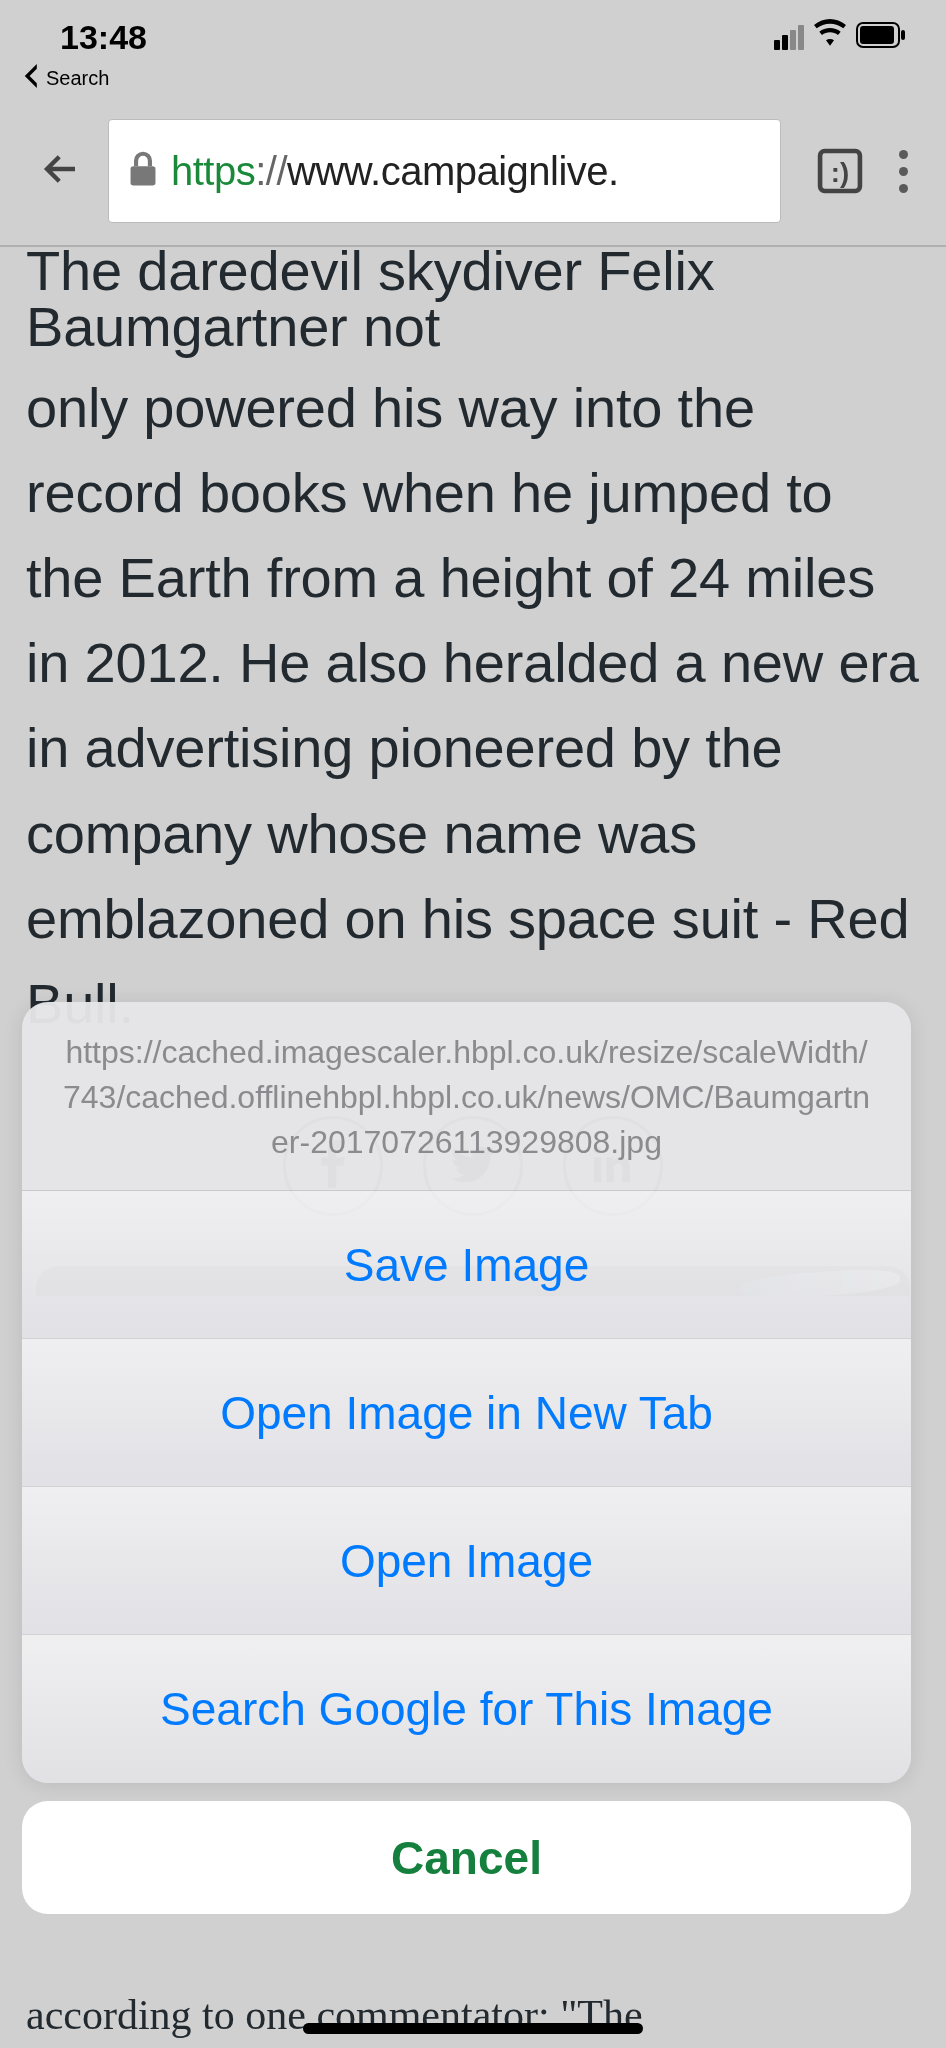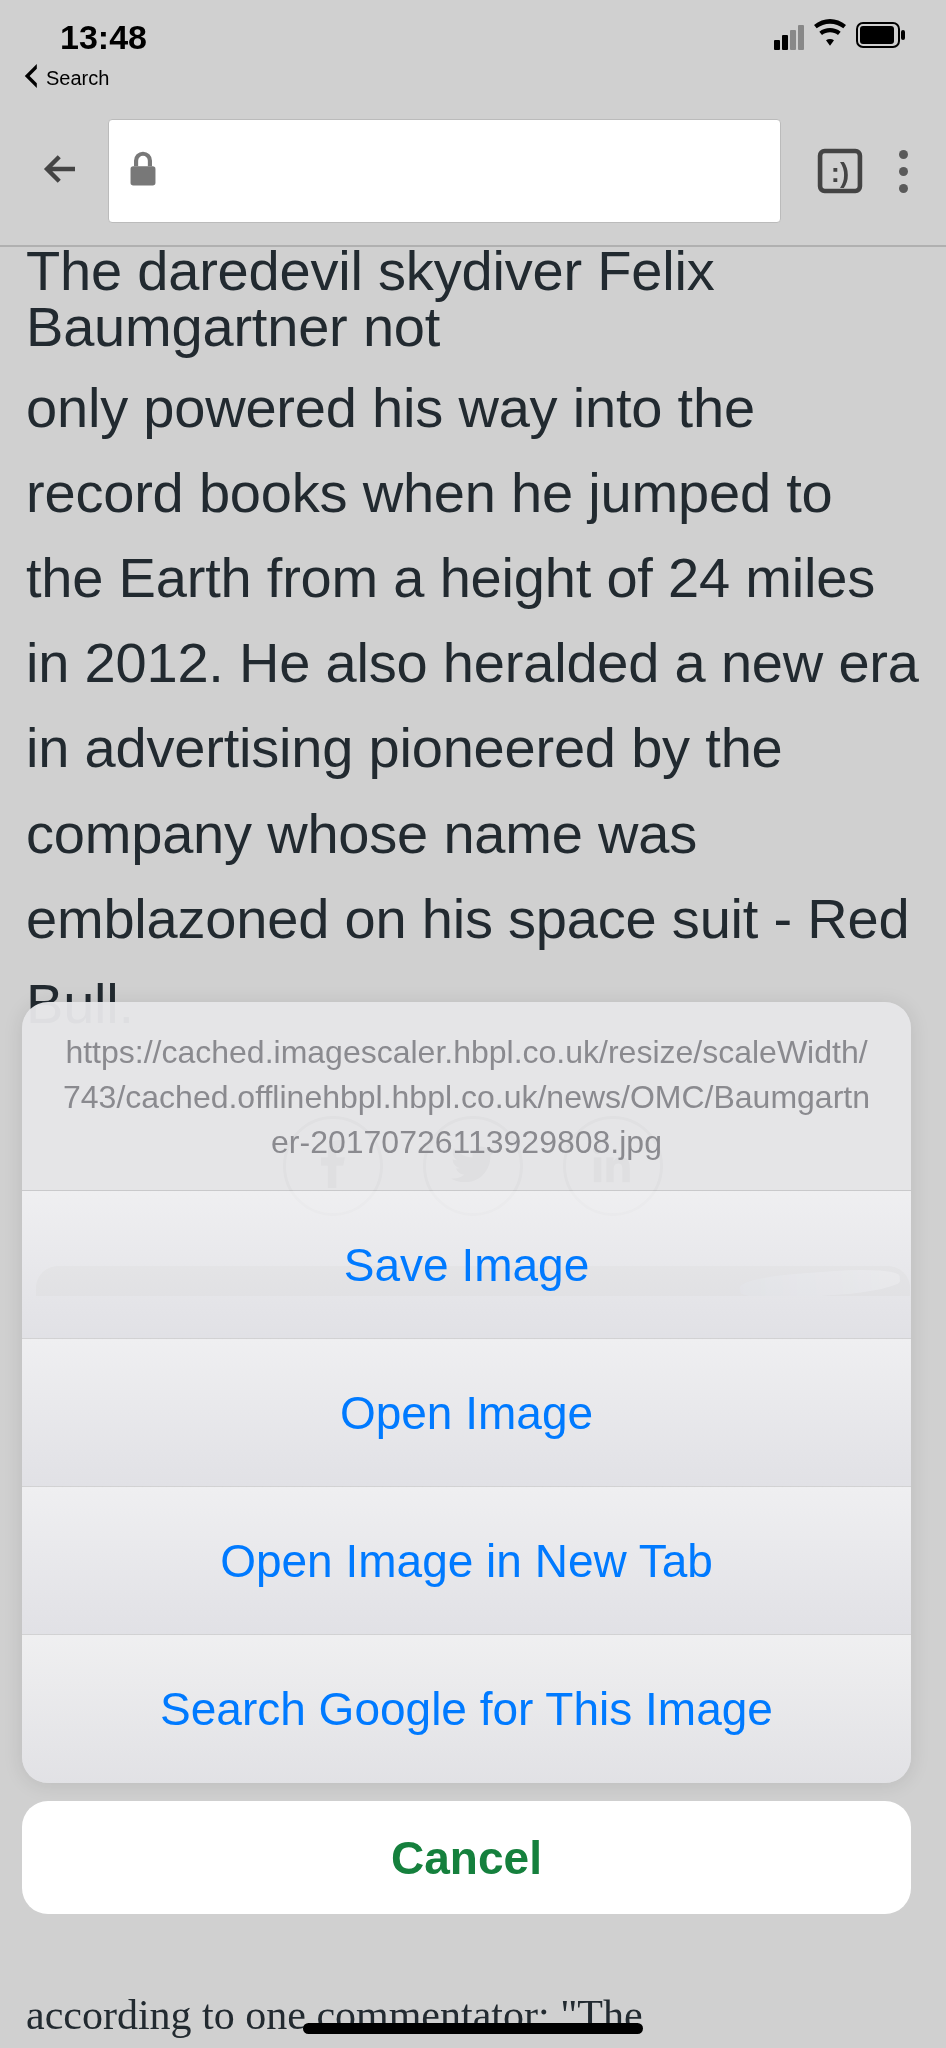"https://www.campaignlive." span.url-text { html: none -> <span> <span>https</span><span>://</span><span>www.campaignlive.</span> </span> }
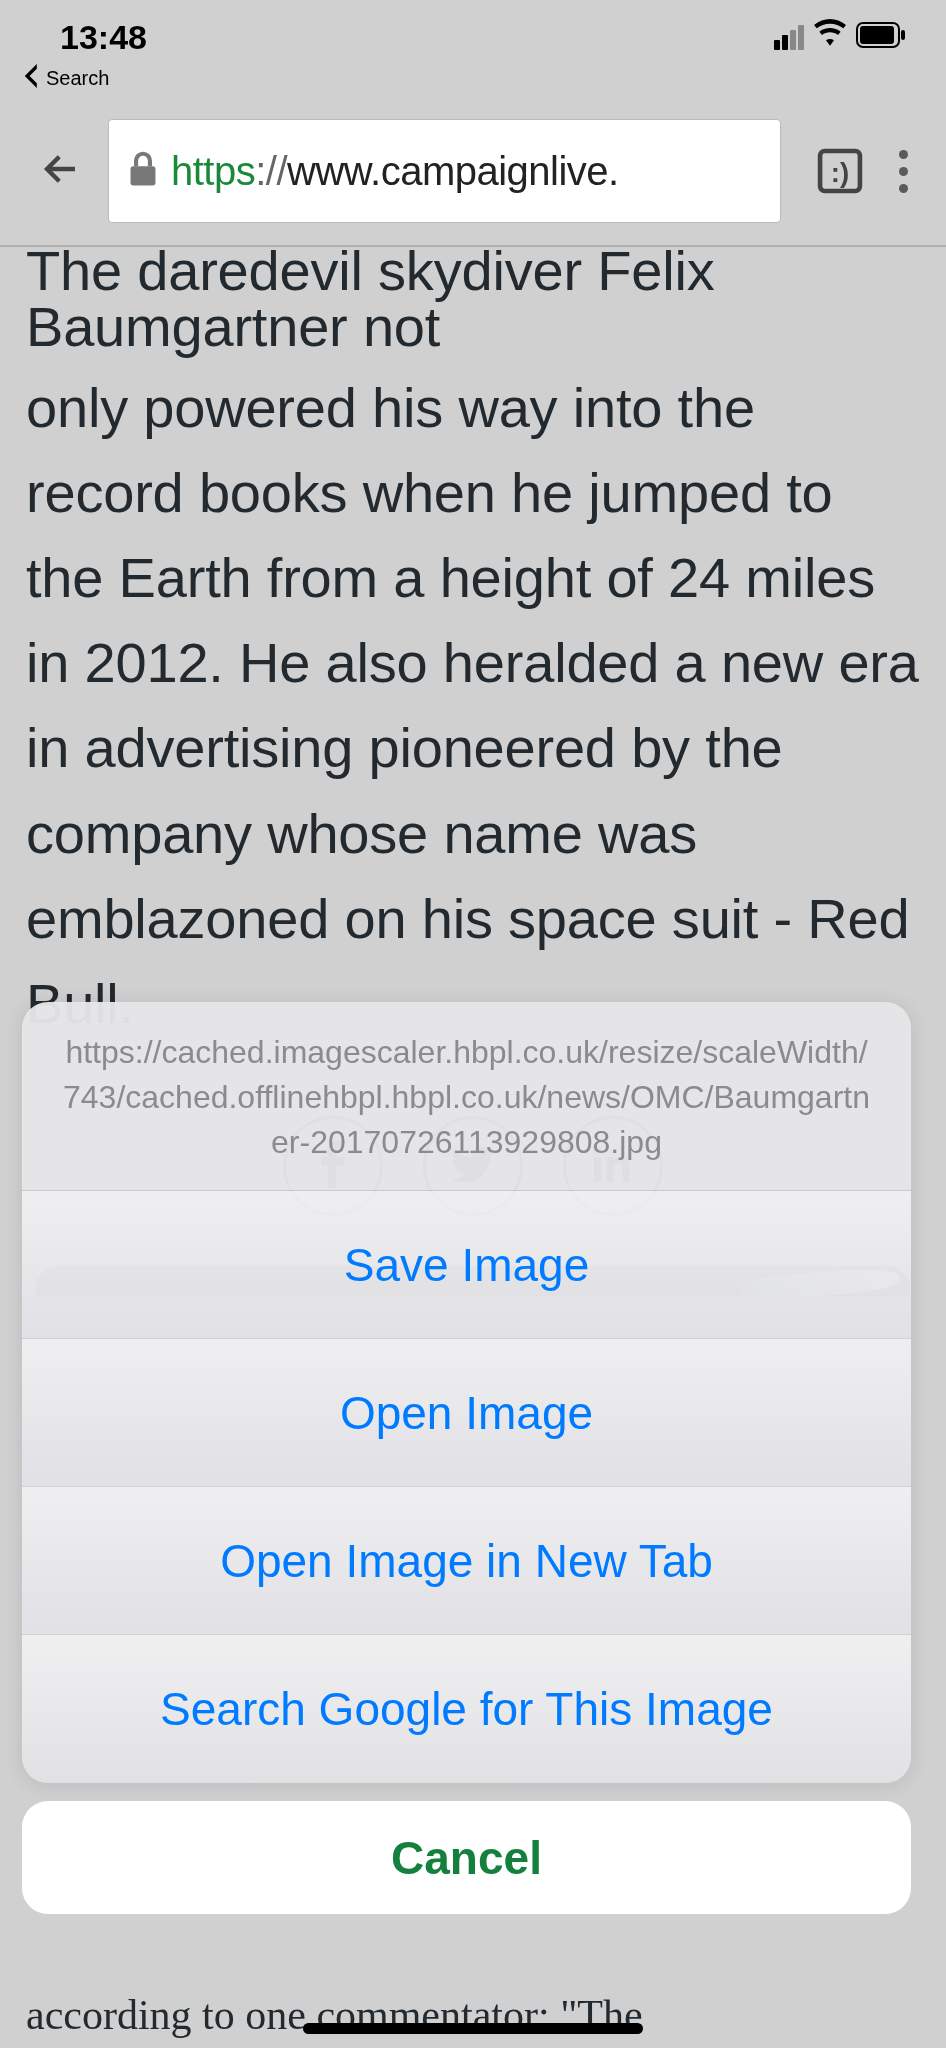"Open Image" div.sheet-button { order: before "Open Image in New Tab" -> after "Open Image in New Tab" }
